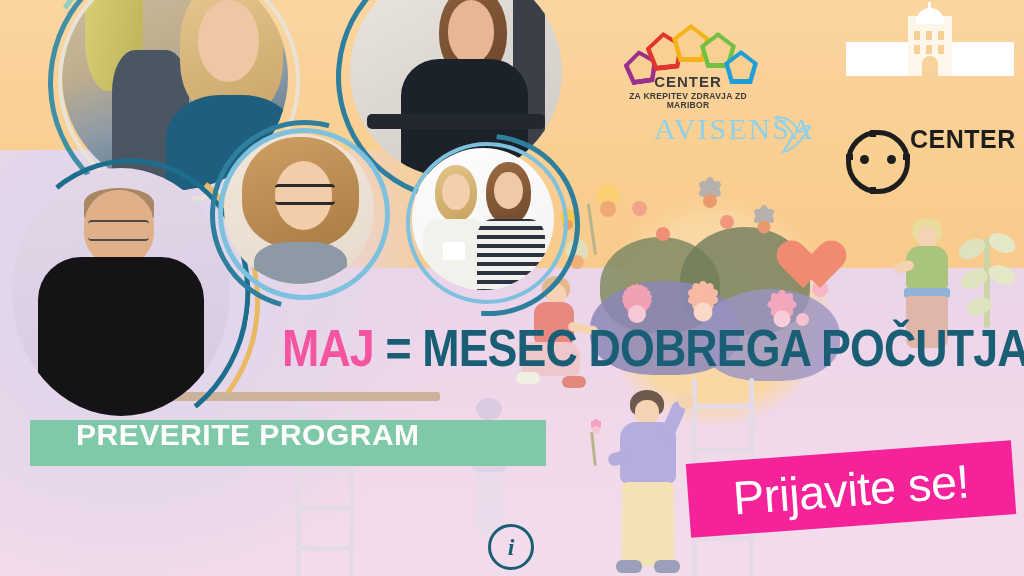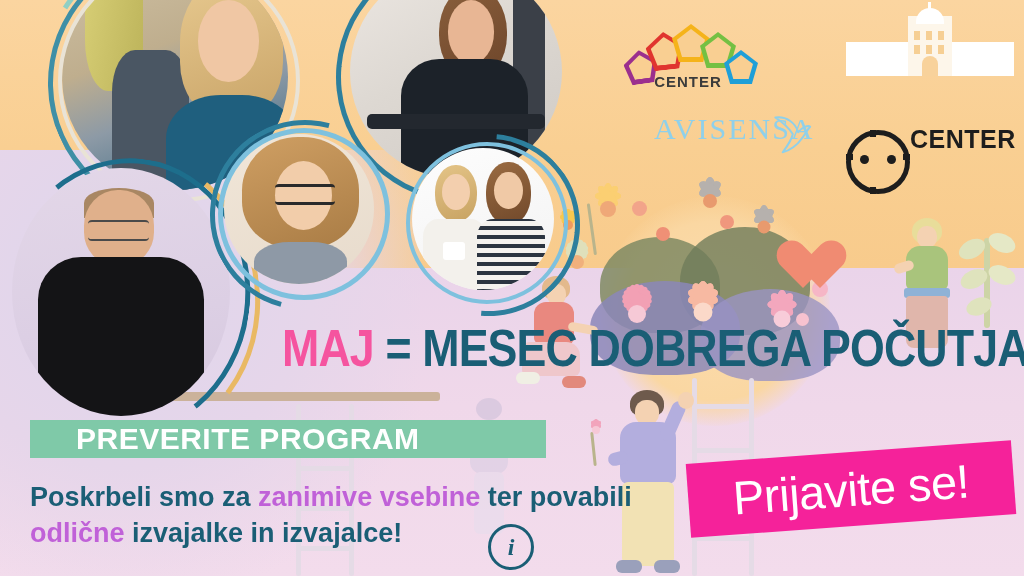"ZA KREPITEV ZDRAVJA ZD MARIBOR" div.l2 { html: none -> <div>ZA KREPITEV ZDRAVJA ZD MARIBOR</div> }
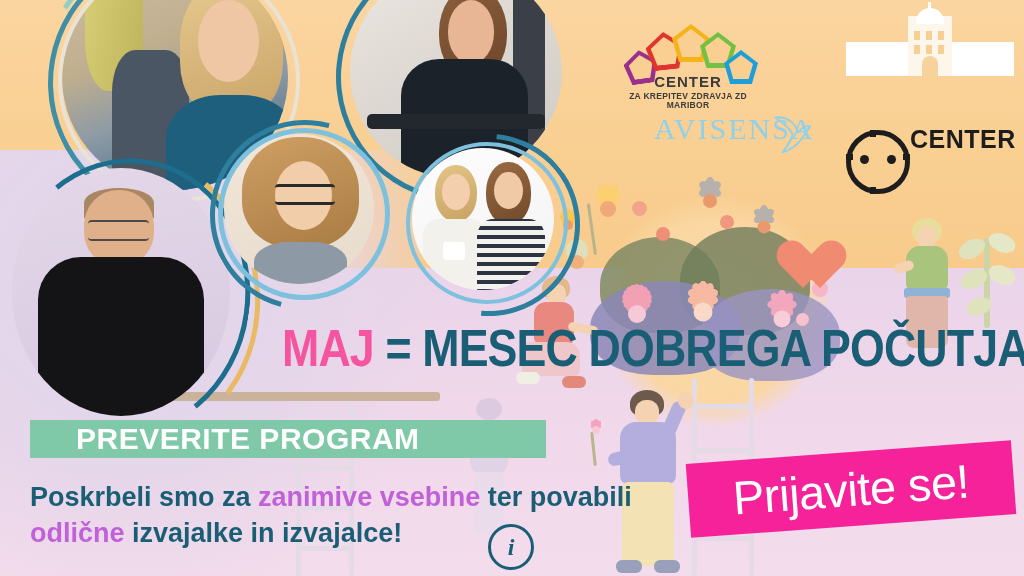"PREVERITE PROGRAM" .greenbar { align-items: center -> flex-start; height: 38px -> 46px }
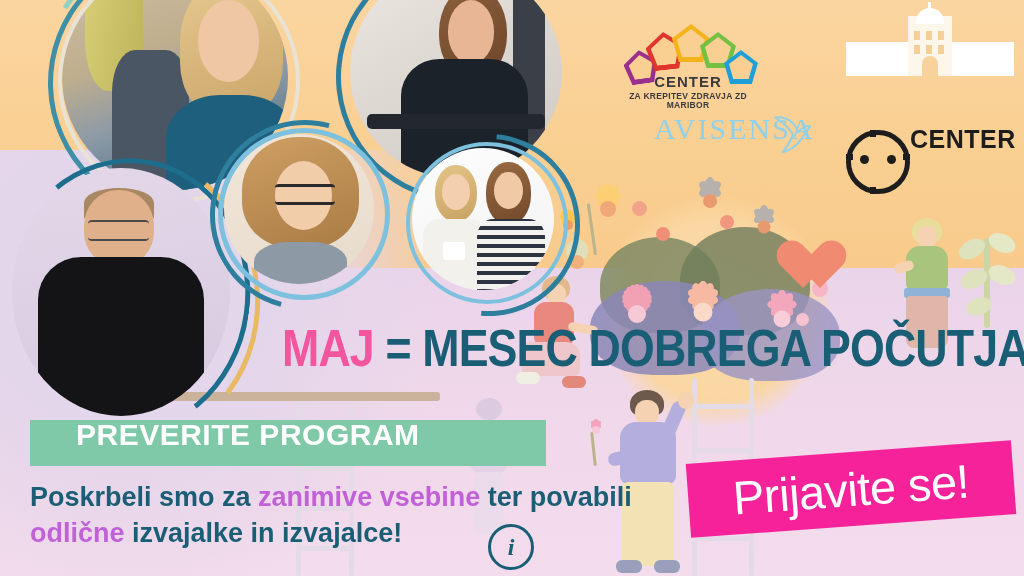"Poskrbeli smo za zanimive vsebine" div.tagline { html: <div> <div><span>Poskrbeli smo za </span><span>zanimive vsebine</span><span> ter povabili</span></div> <div><span>odlične</span><span> izvajalke in izvajalce!</span></div> </div> -> none }
